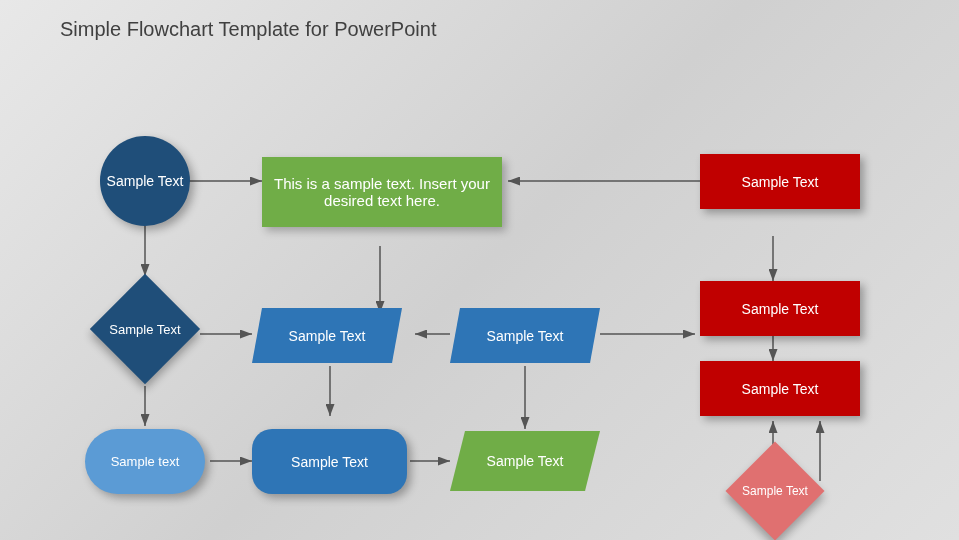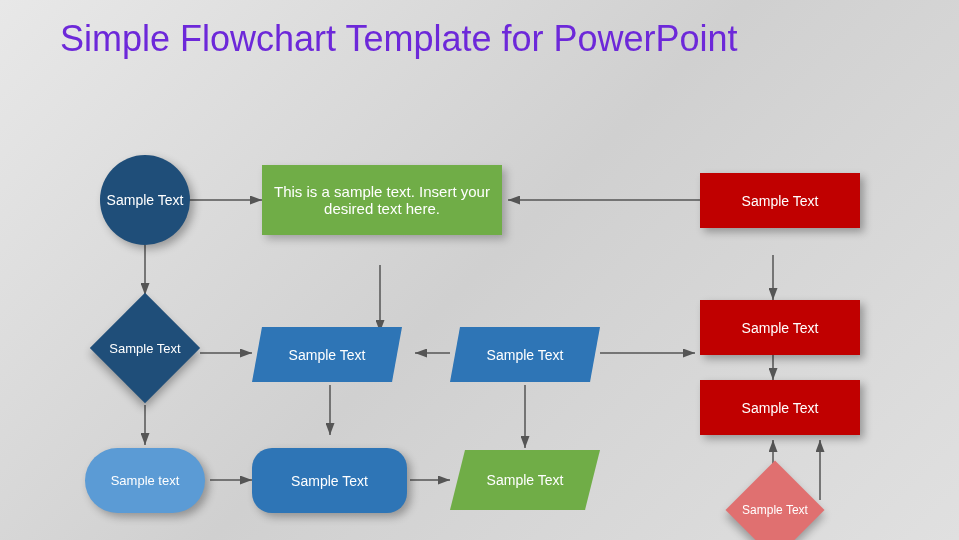"Simple Flowchart Template for PowerPoint" .title { color: #6d28d9 -> #404040; font-size: 36px -> 20px }
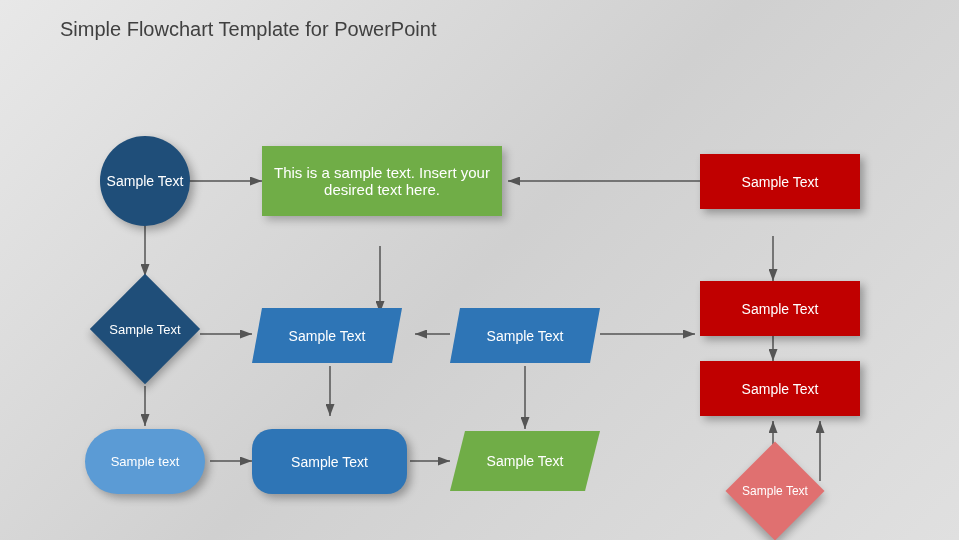"This is a sample text." div.shape { top: 95px -> 106px }
